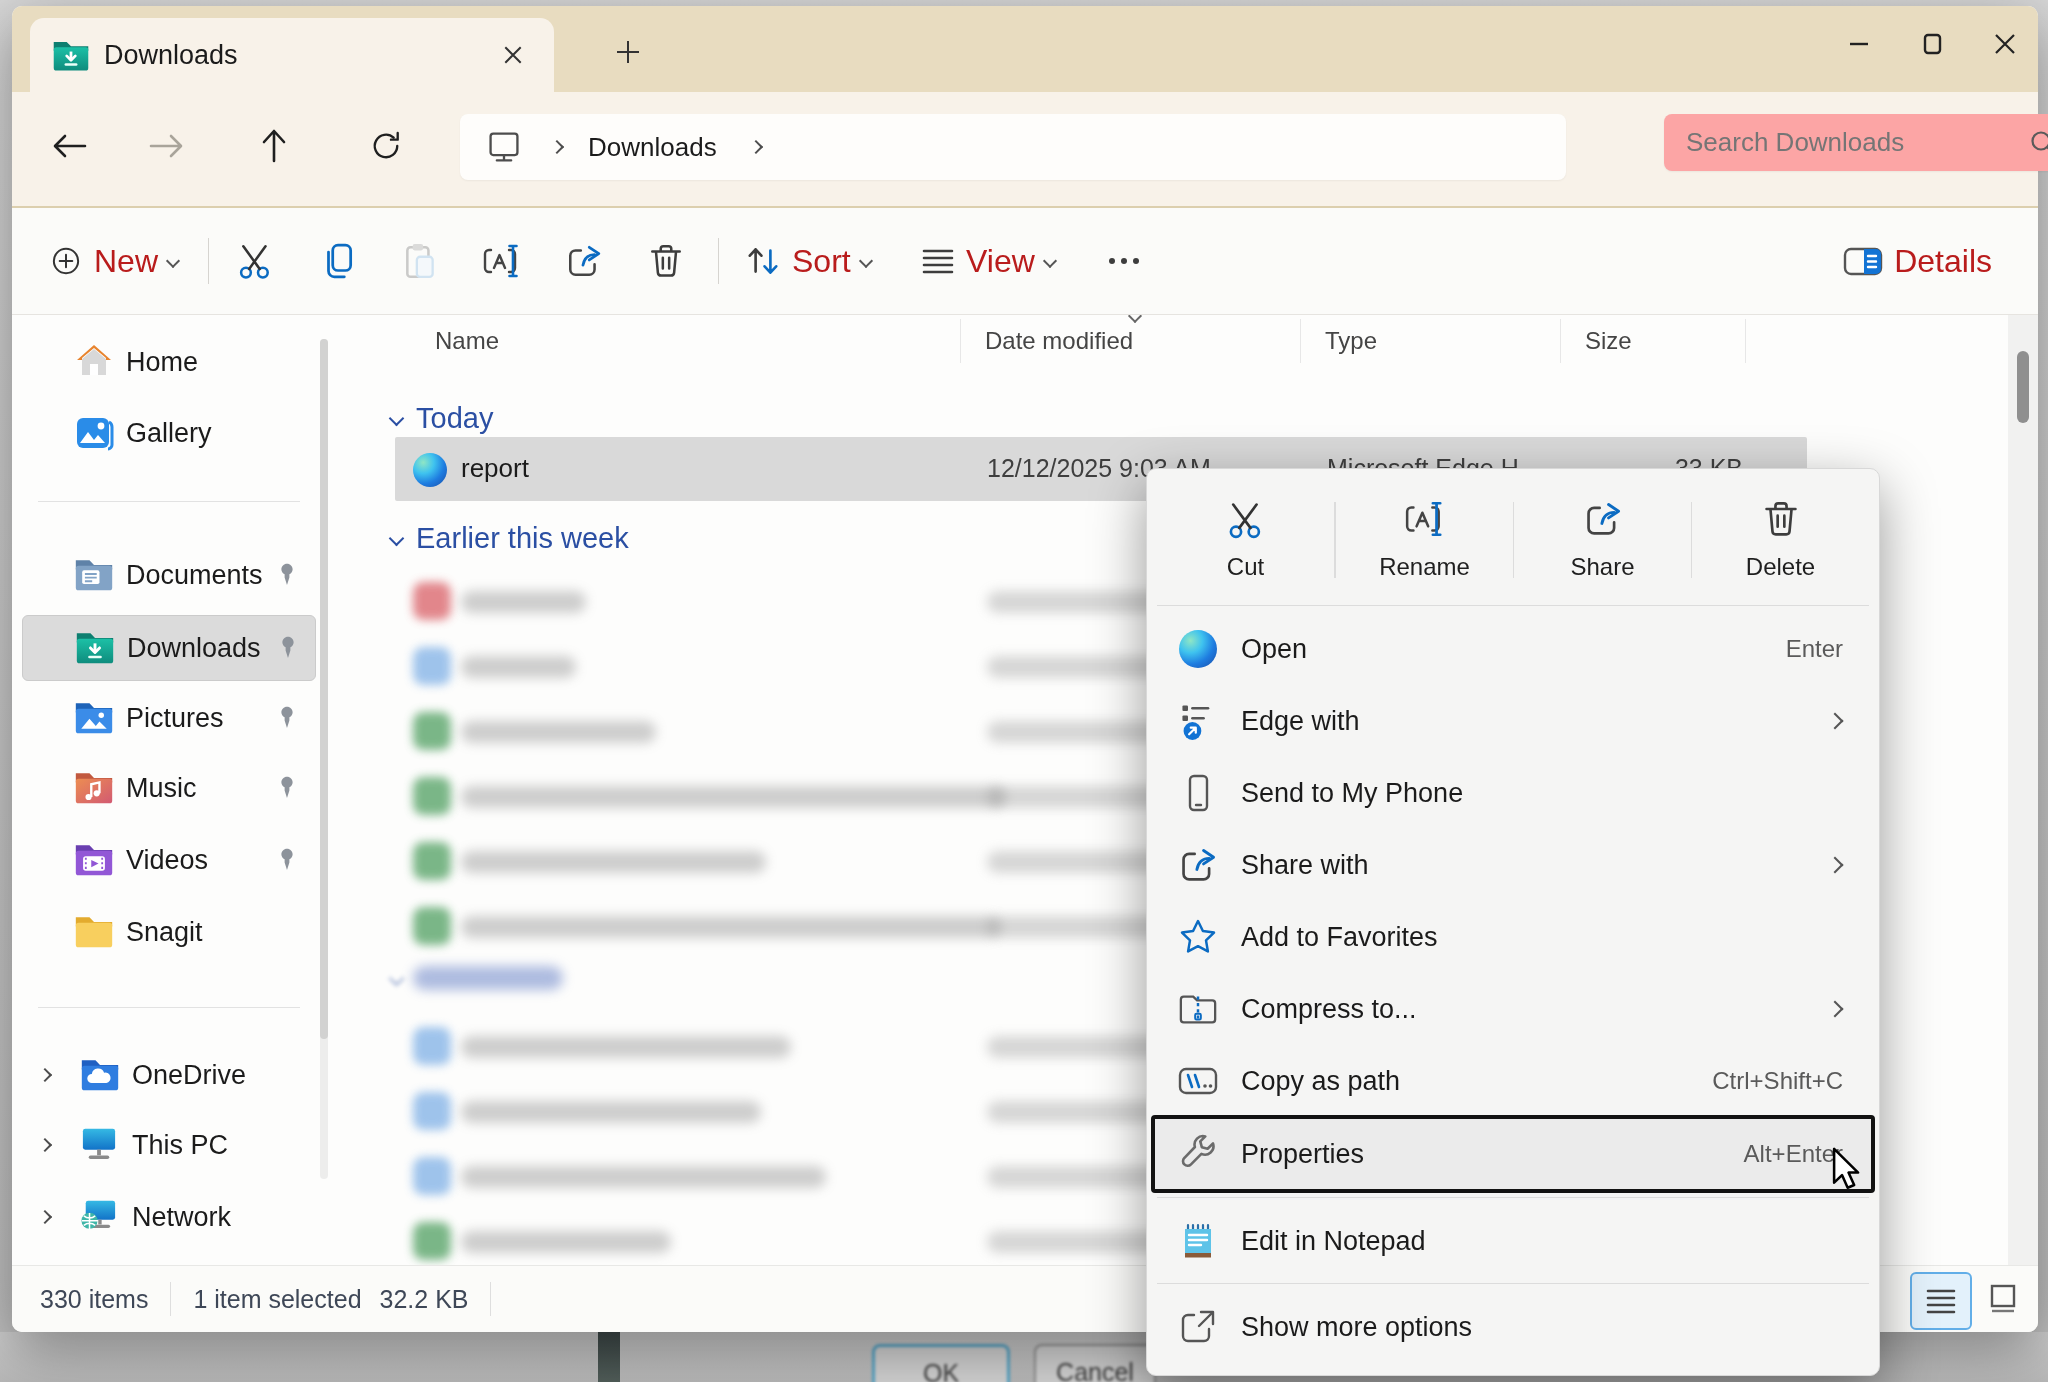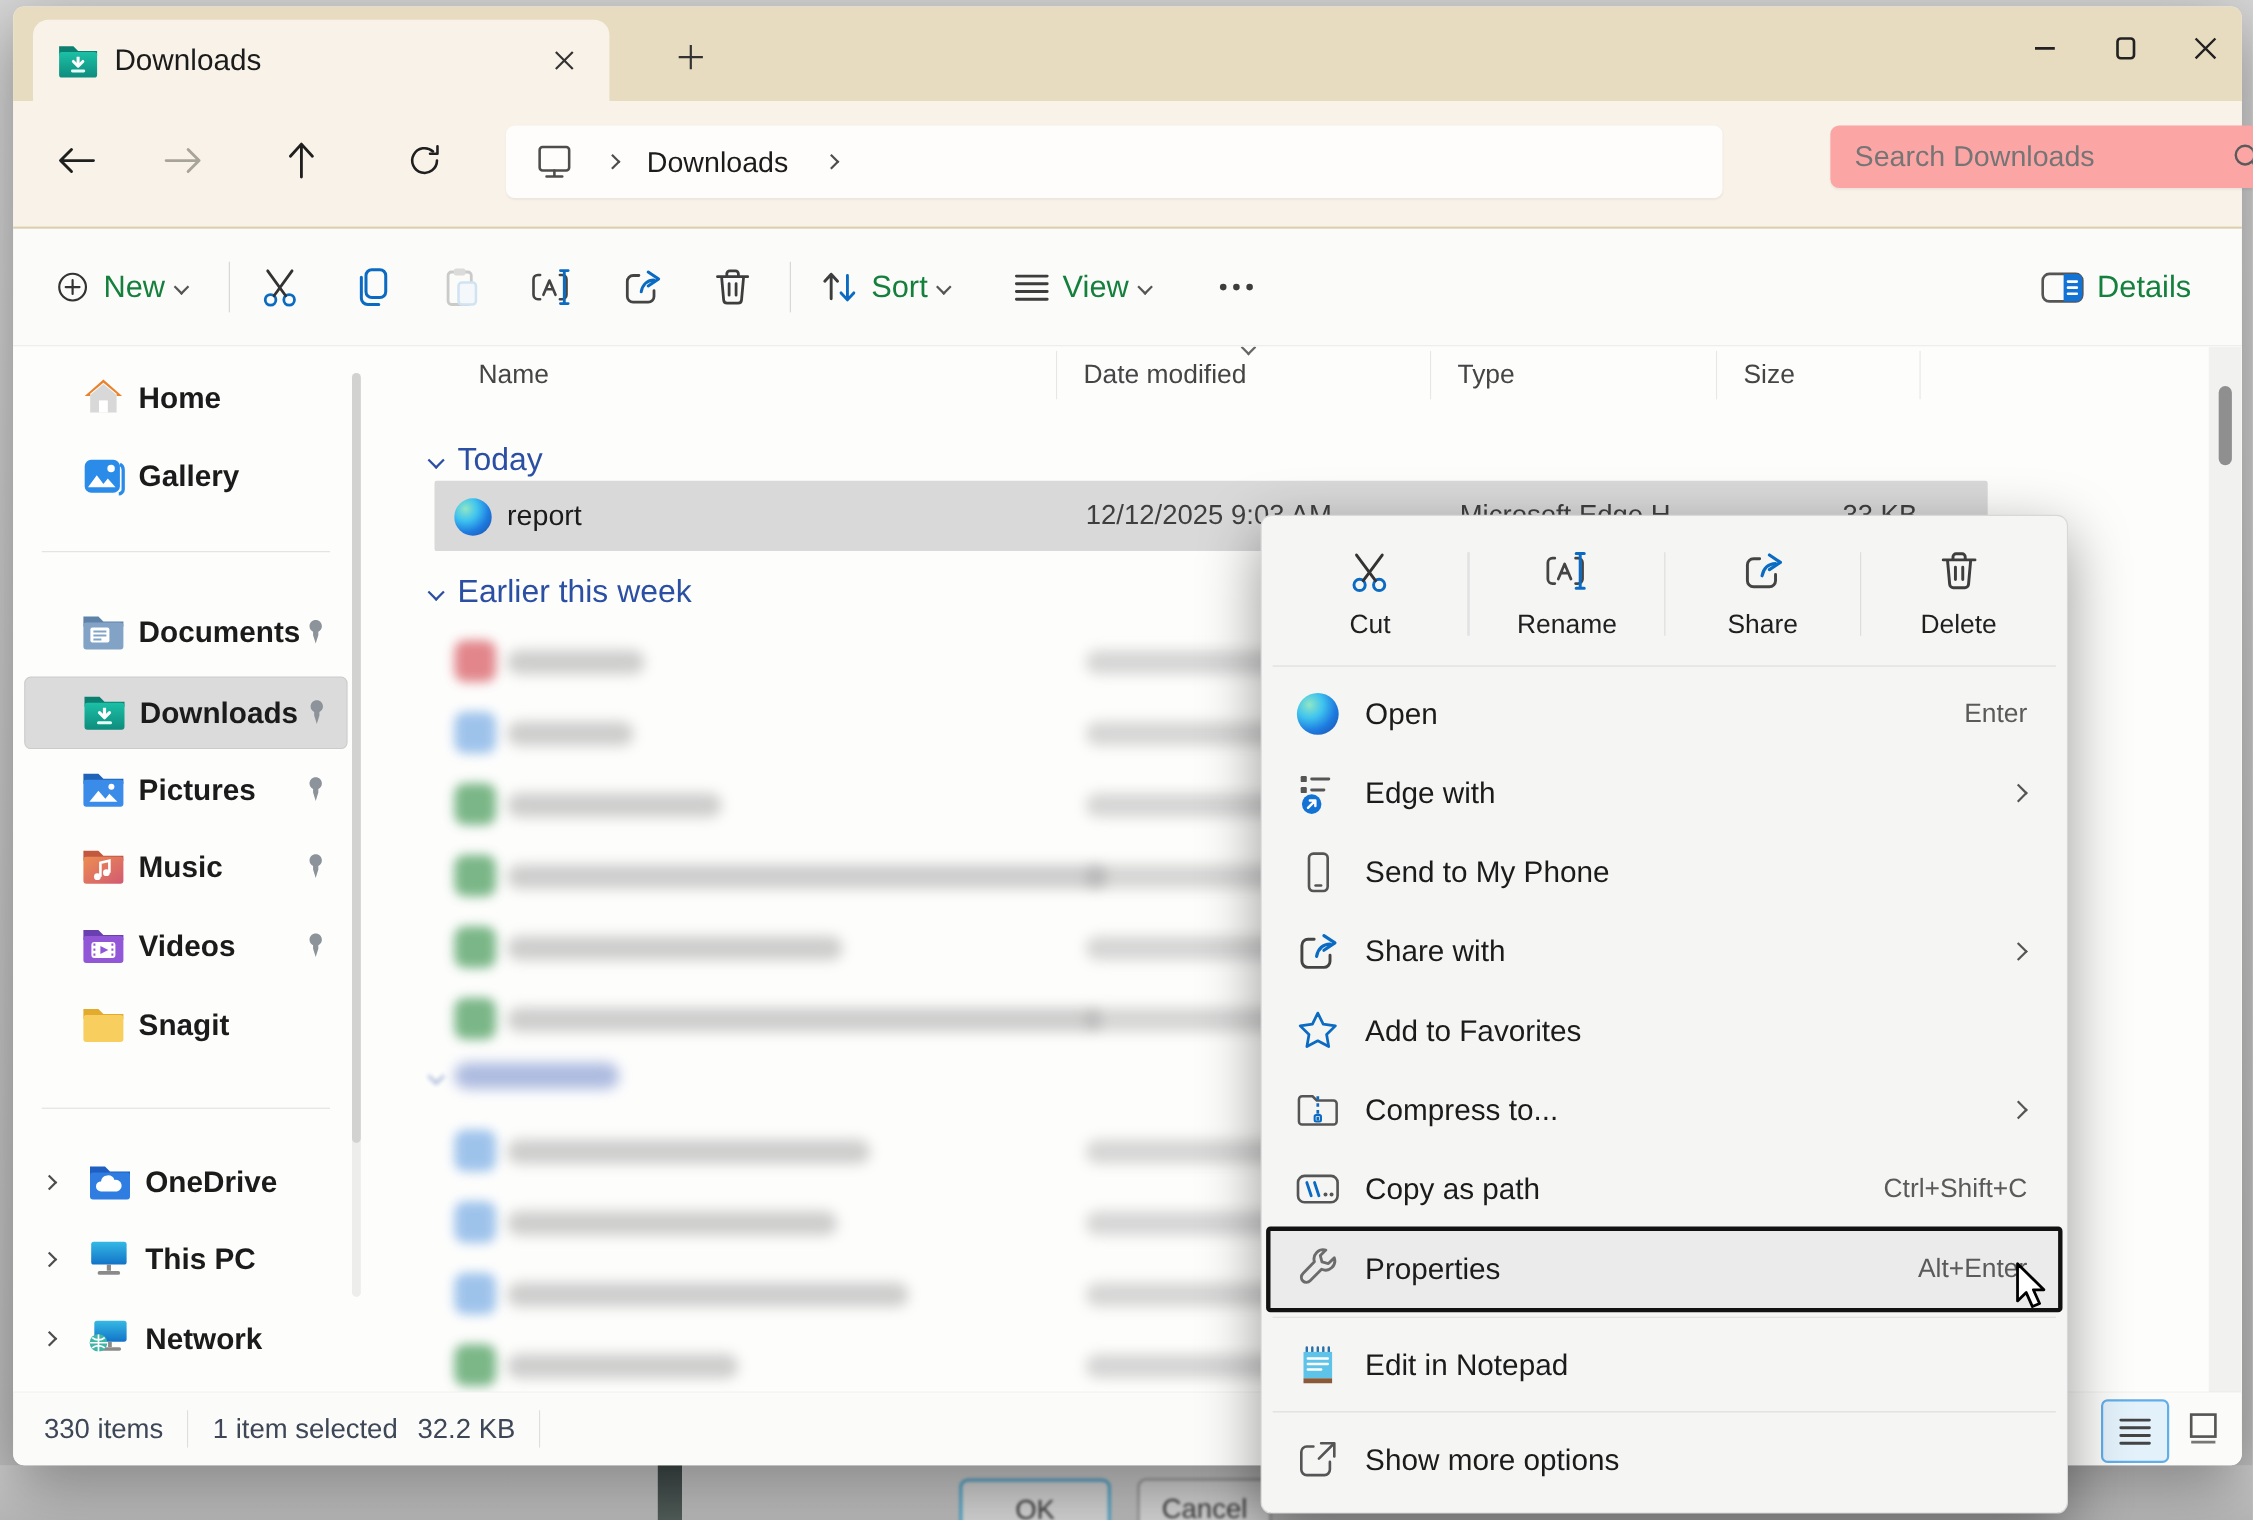"New" .tlabel { color: #15803d -> #b91c1c; font-size: 28px -> 32px }
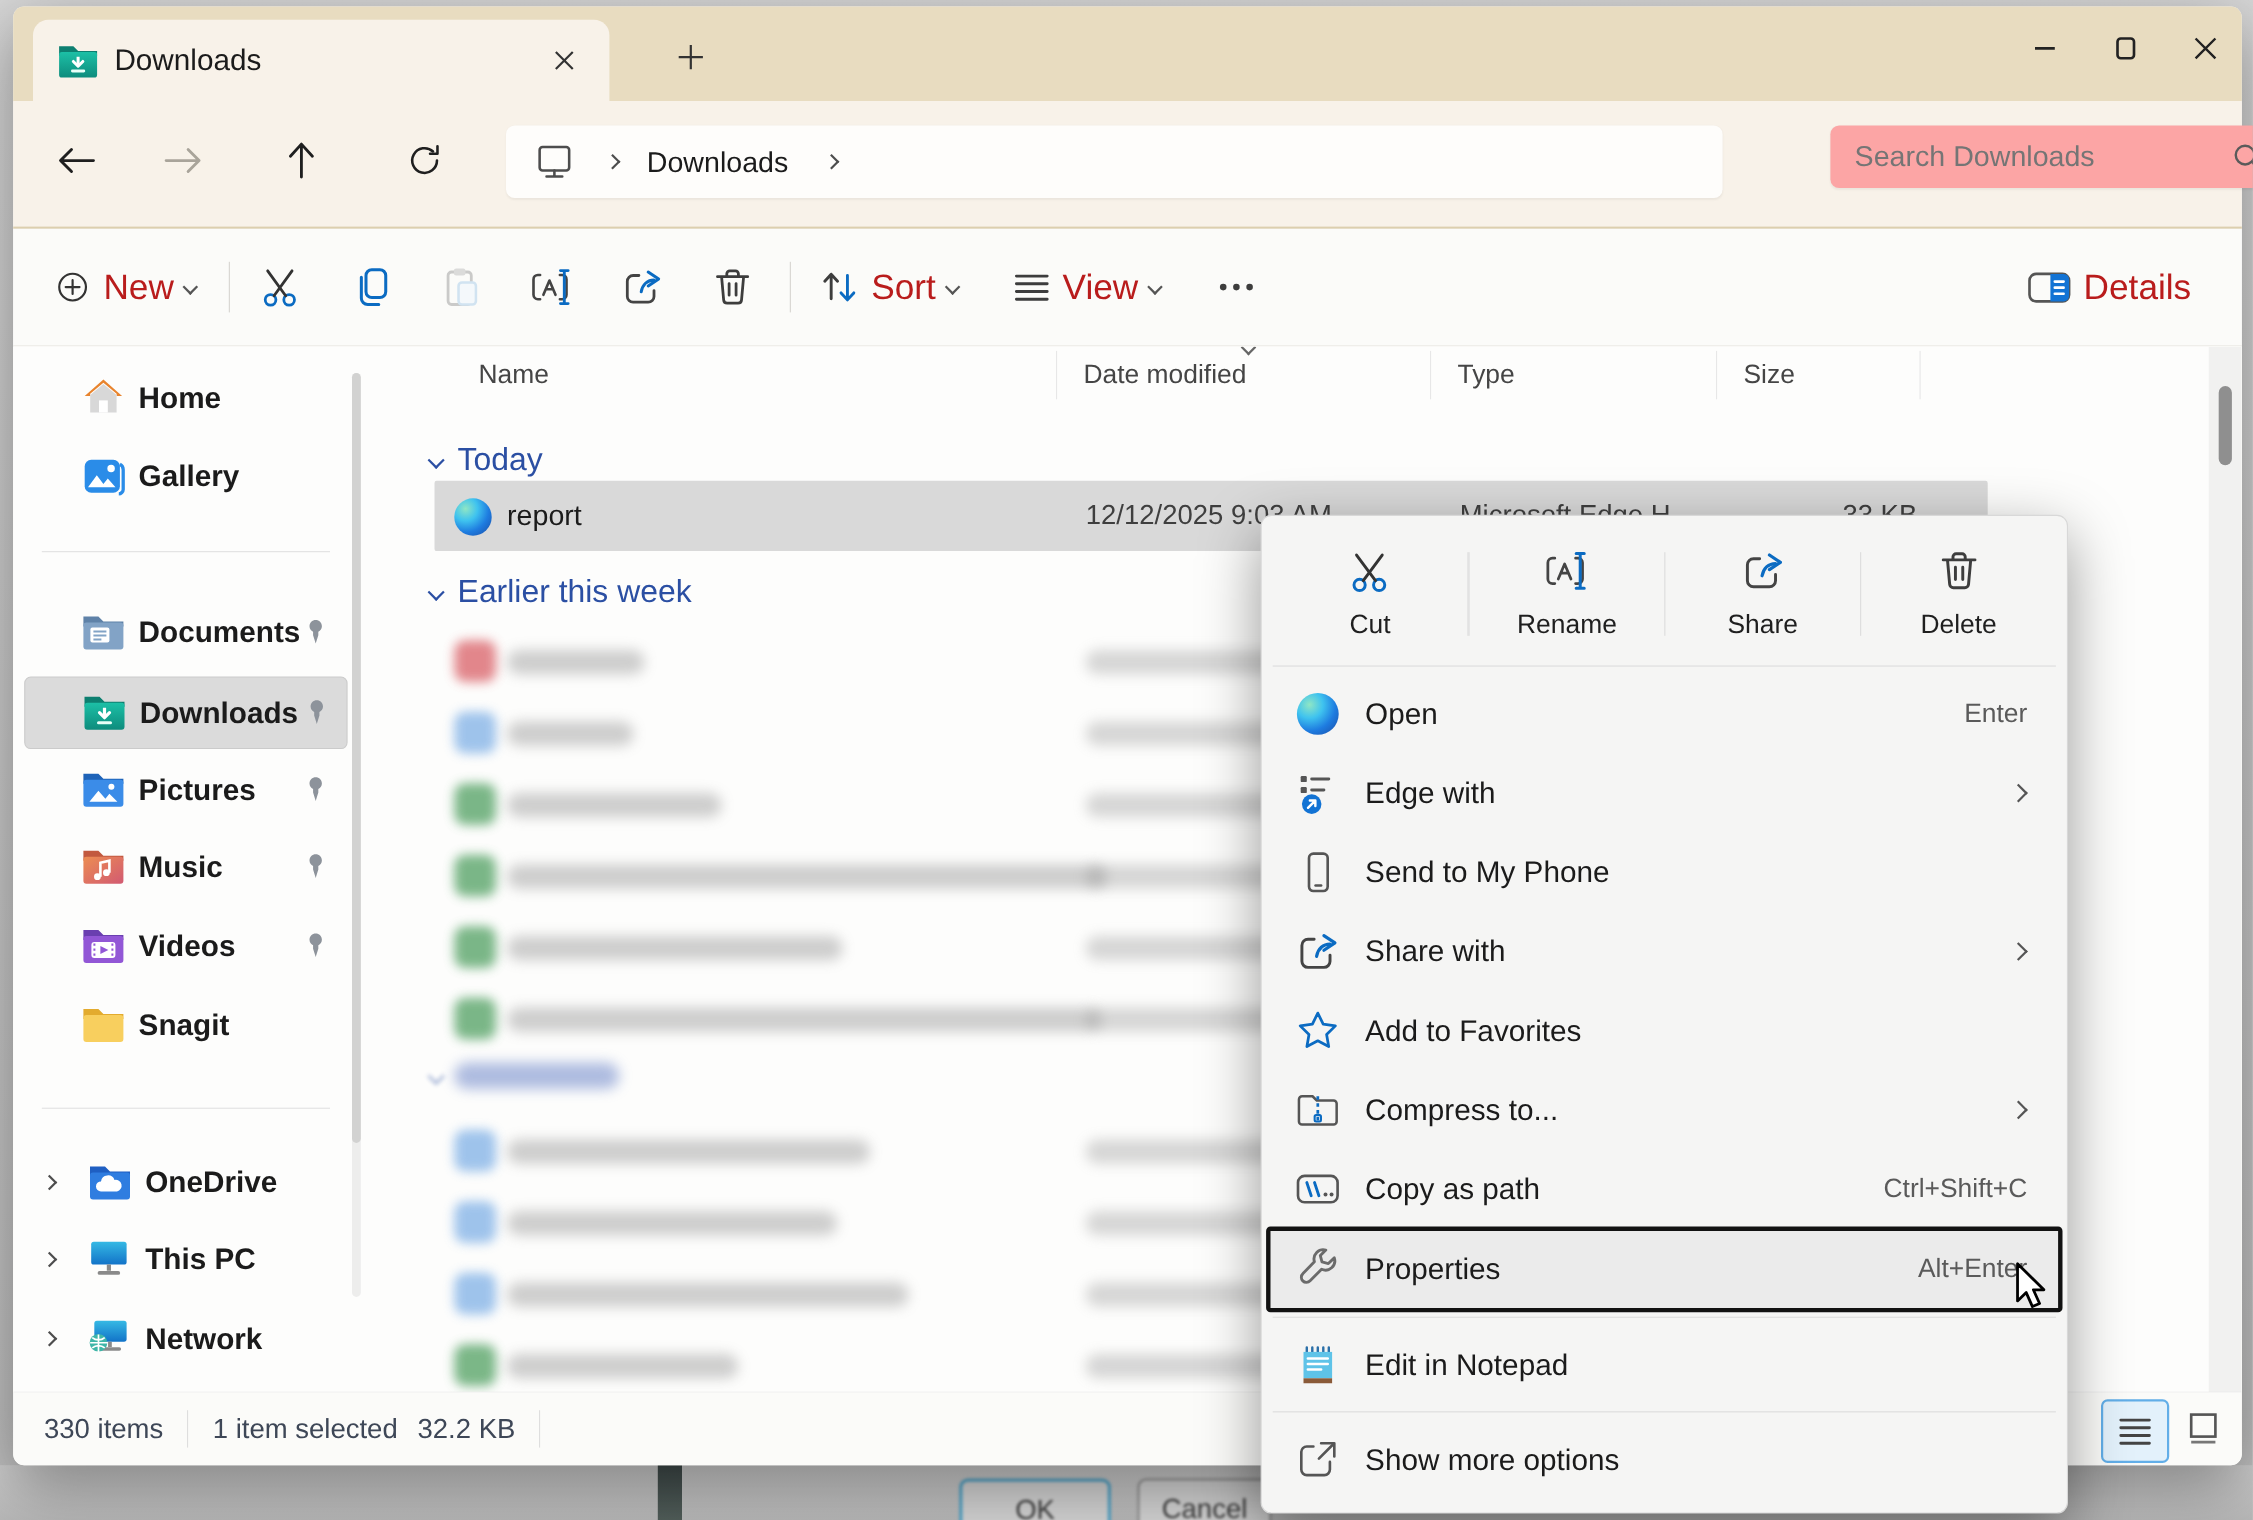"Home" .sidebar { font-weight: bold -> none }
